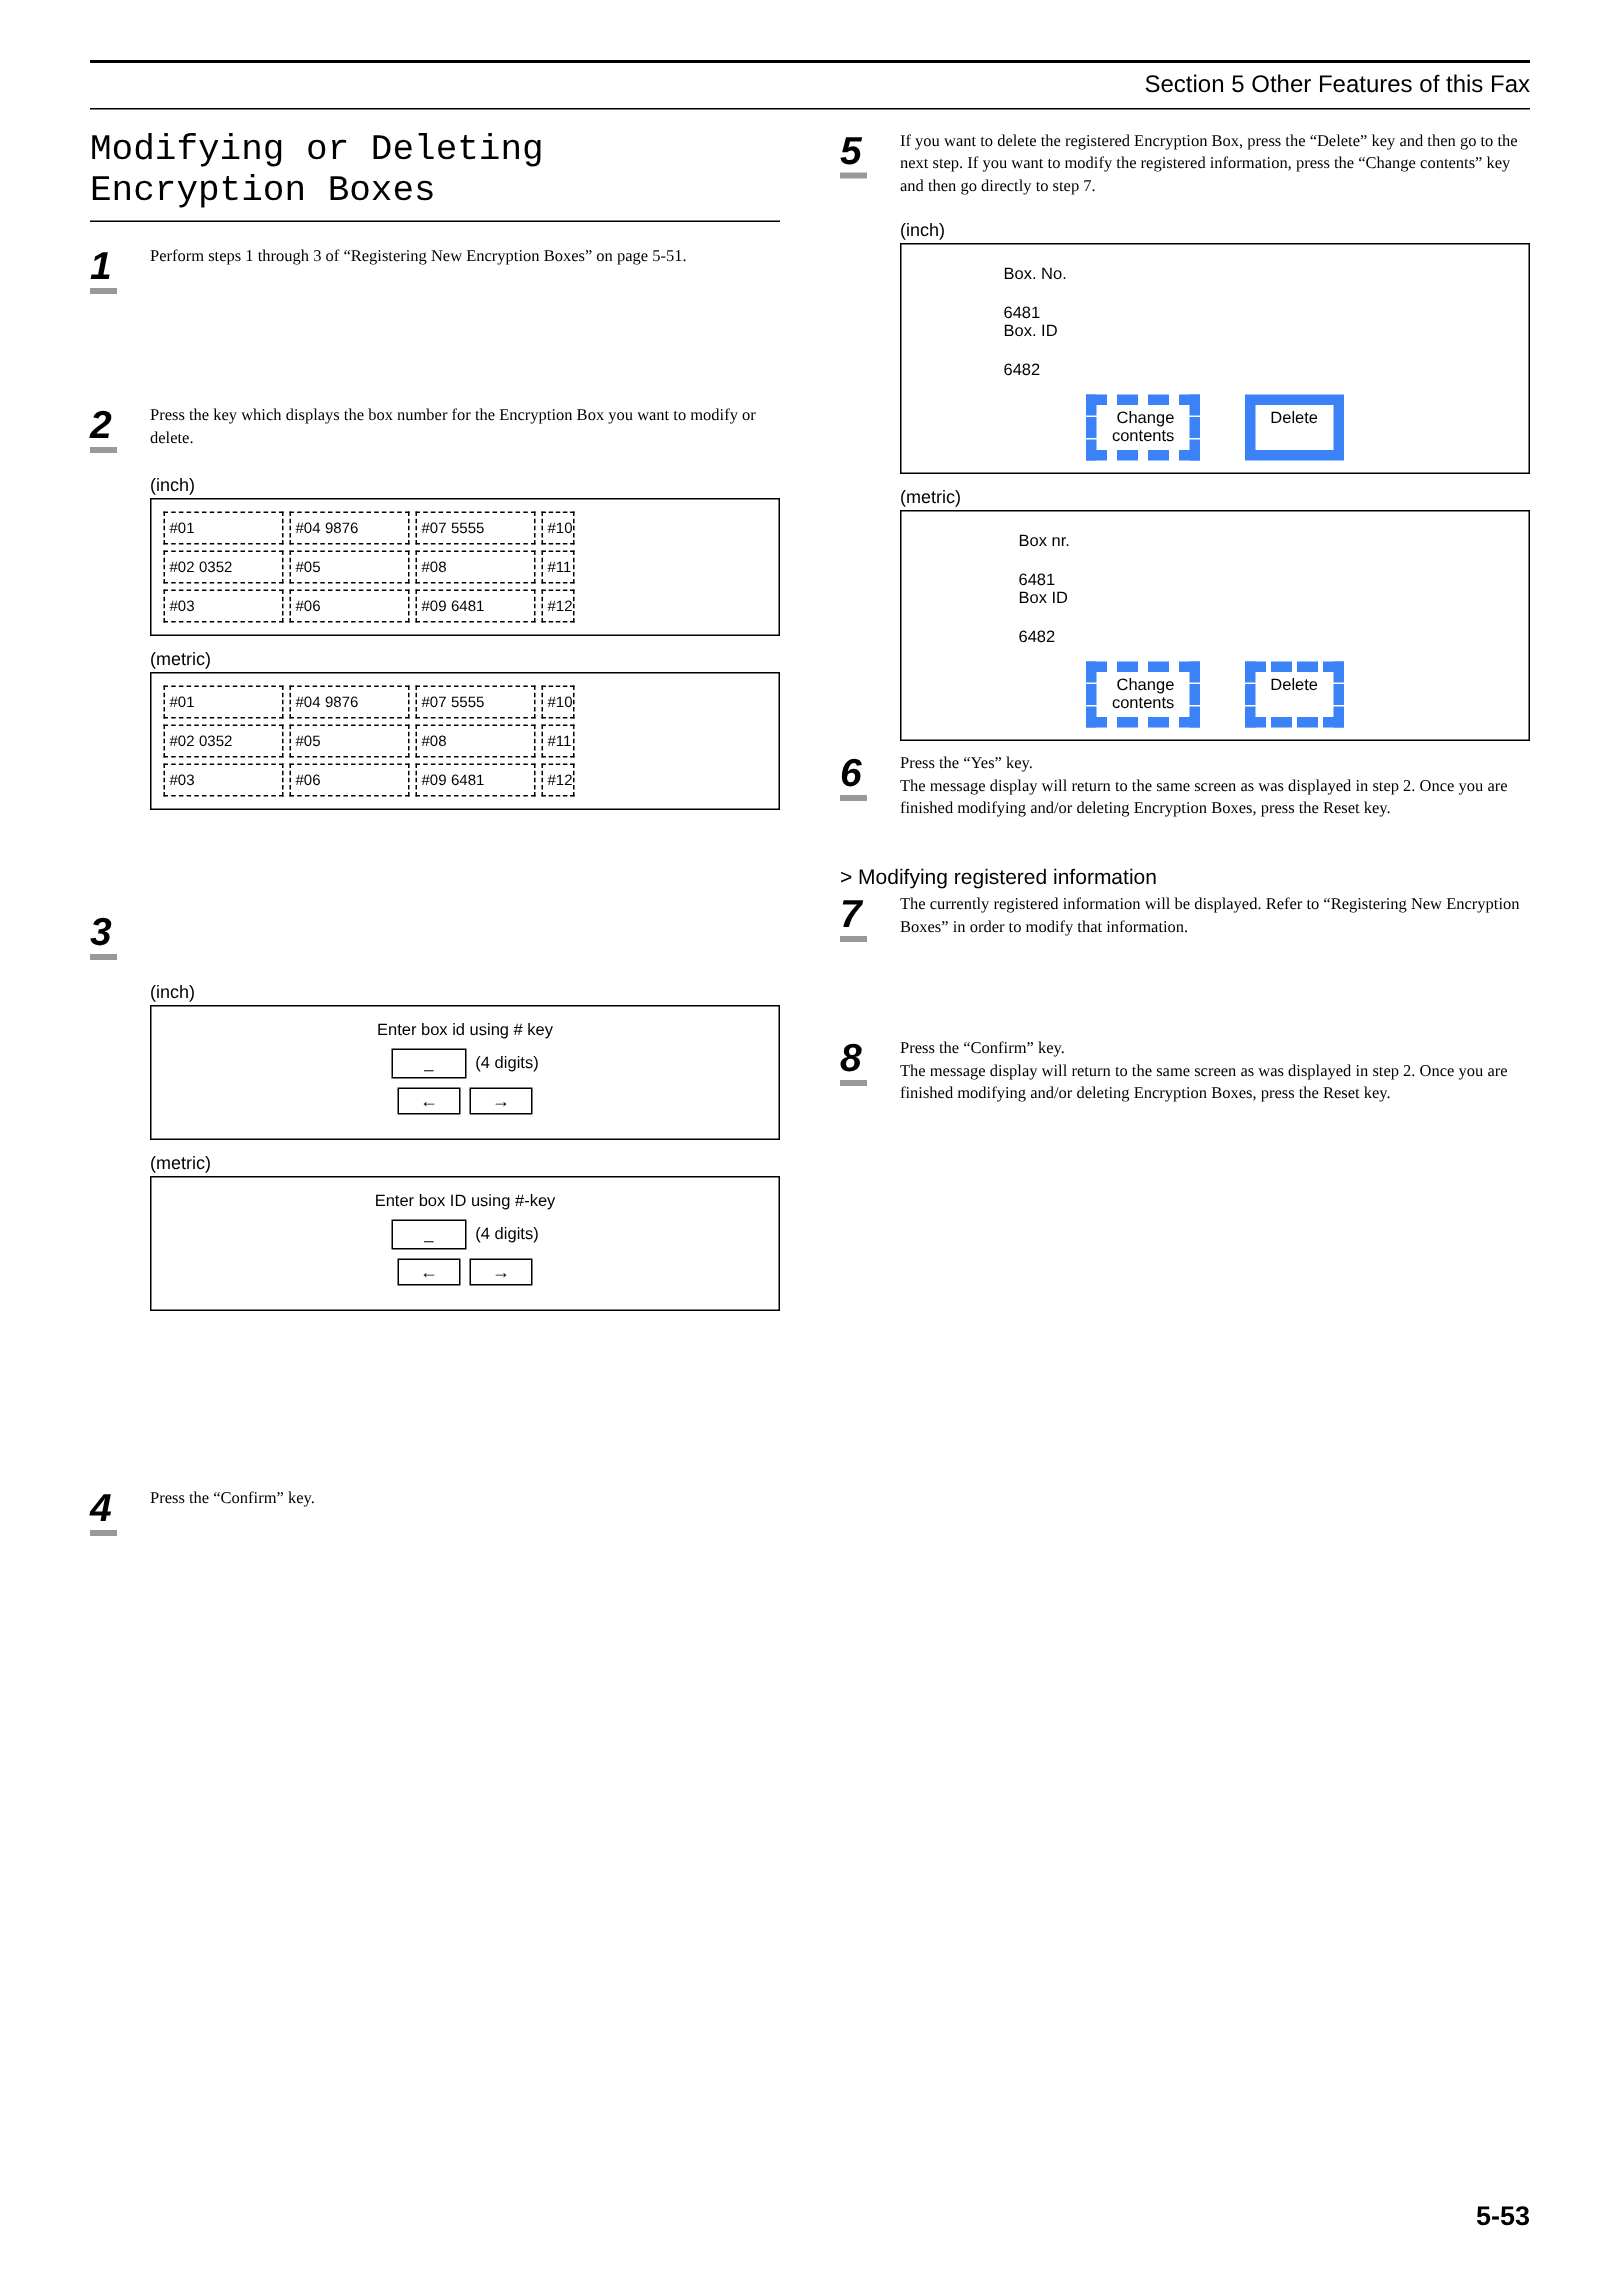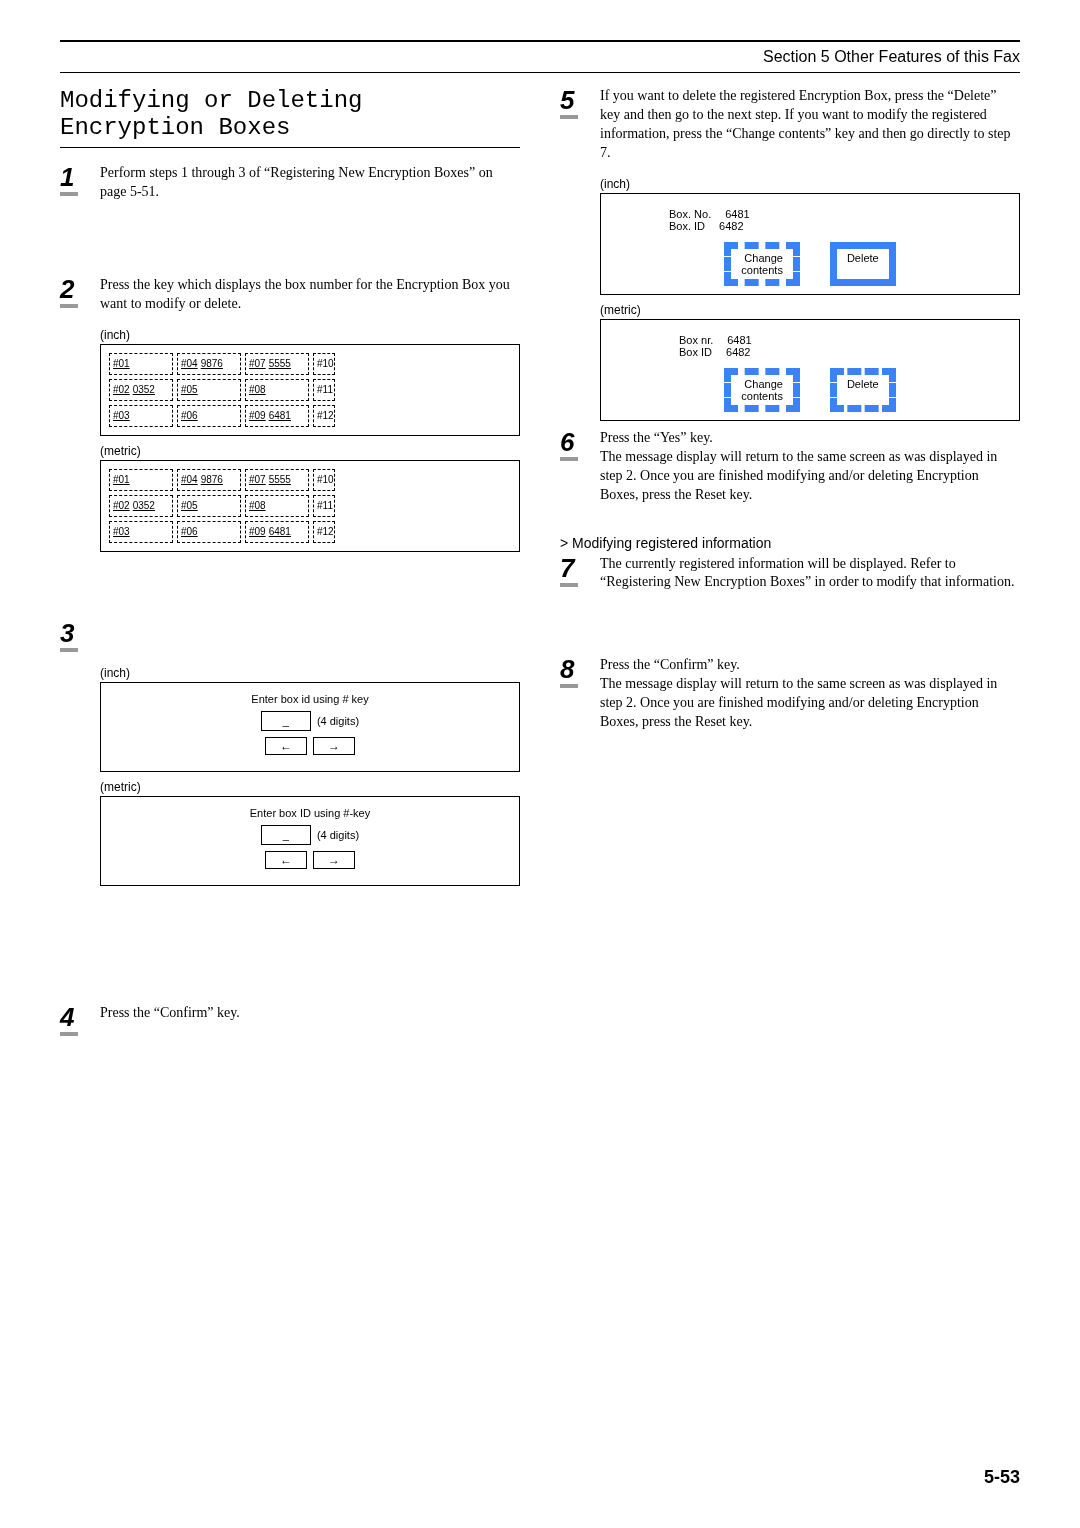"If you want to delete" .step-body { font-size: 14px -> 11px }
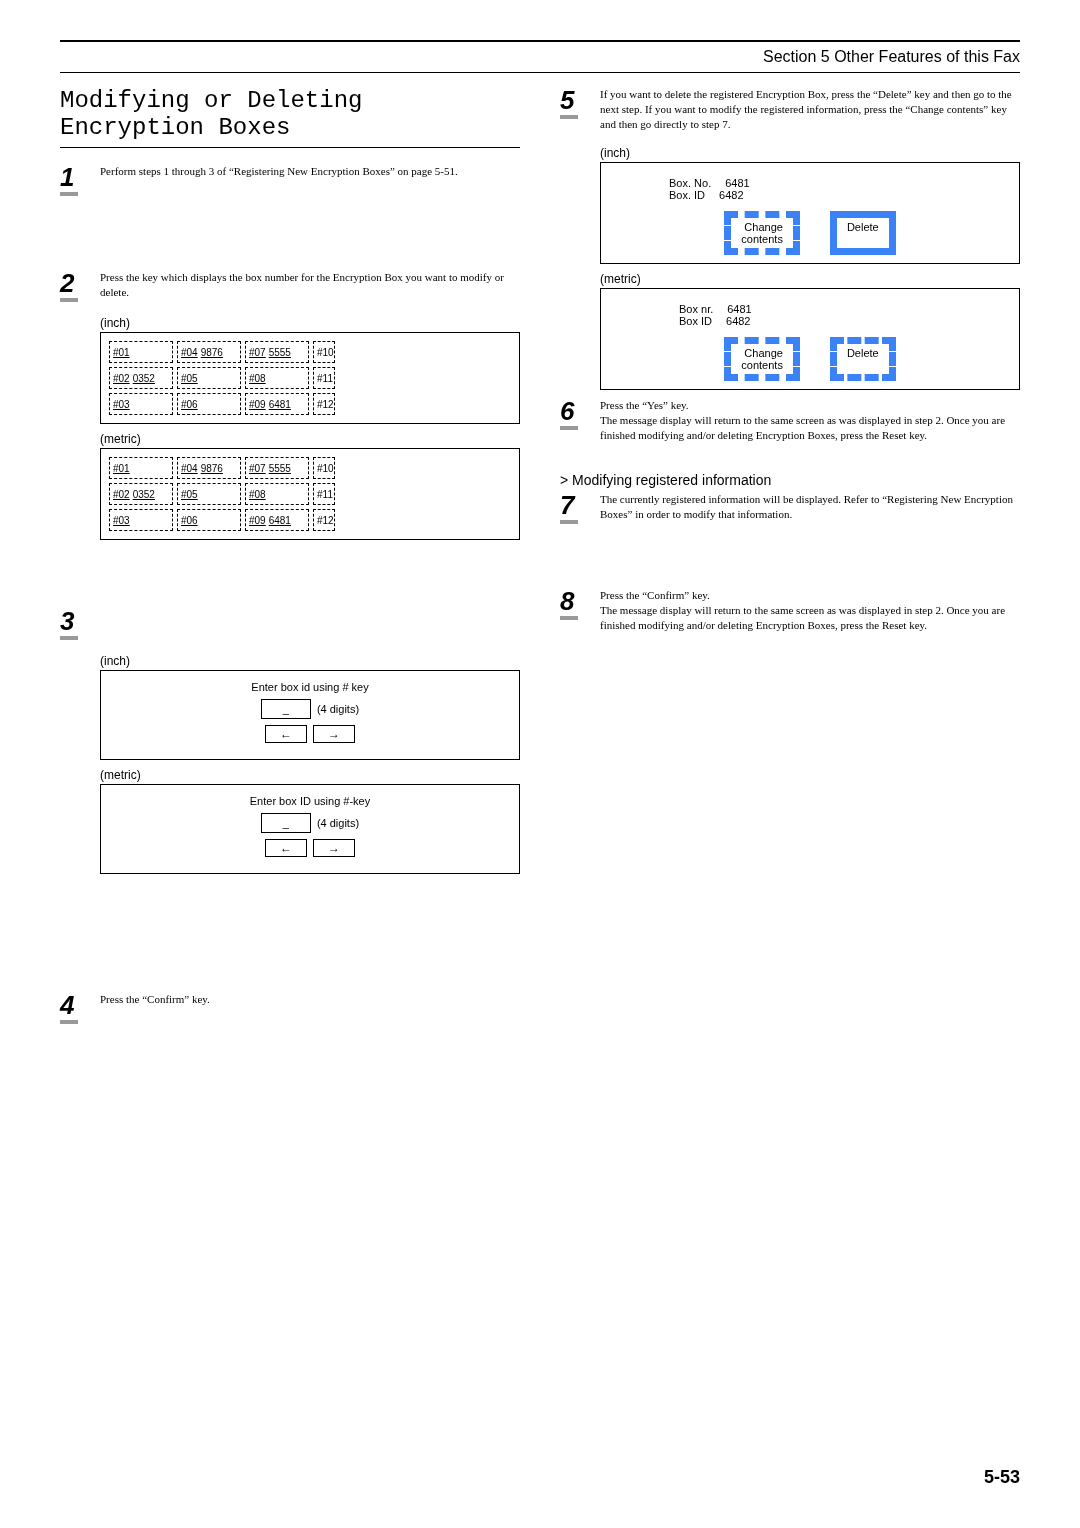"Box. No." .info-block .row { flex-direction: none -> column }
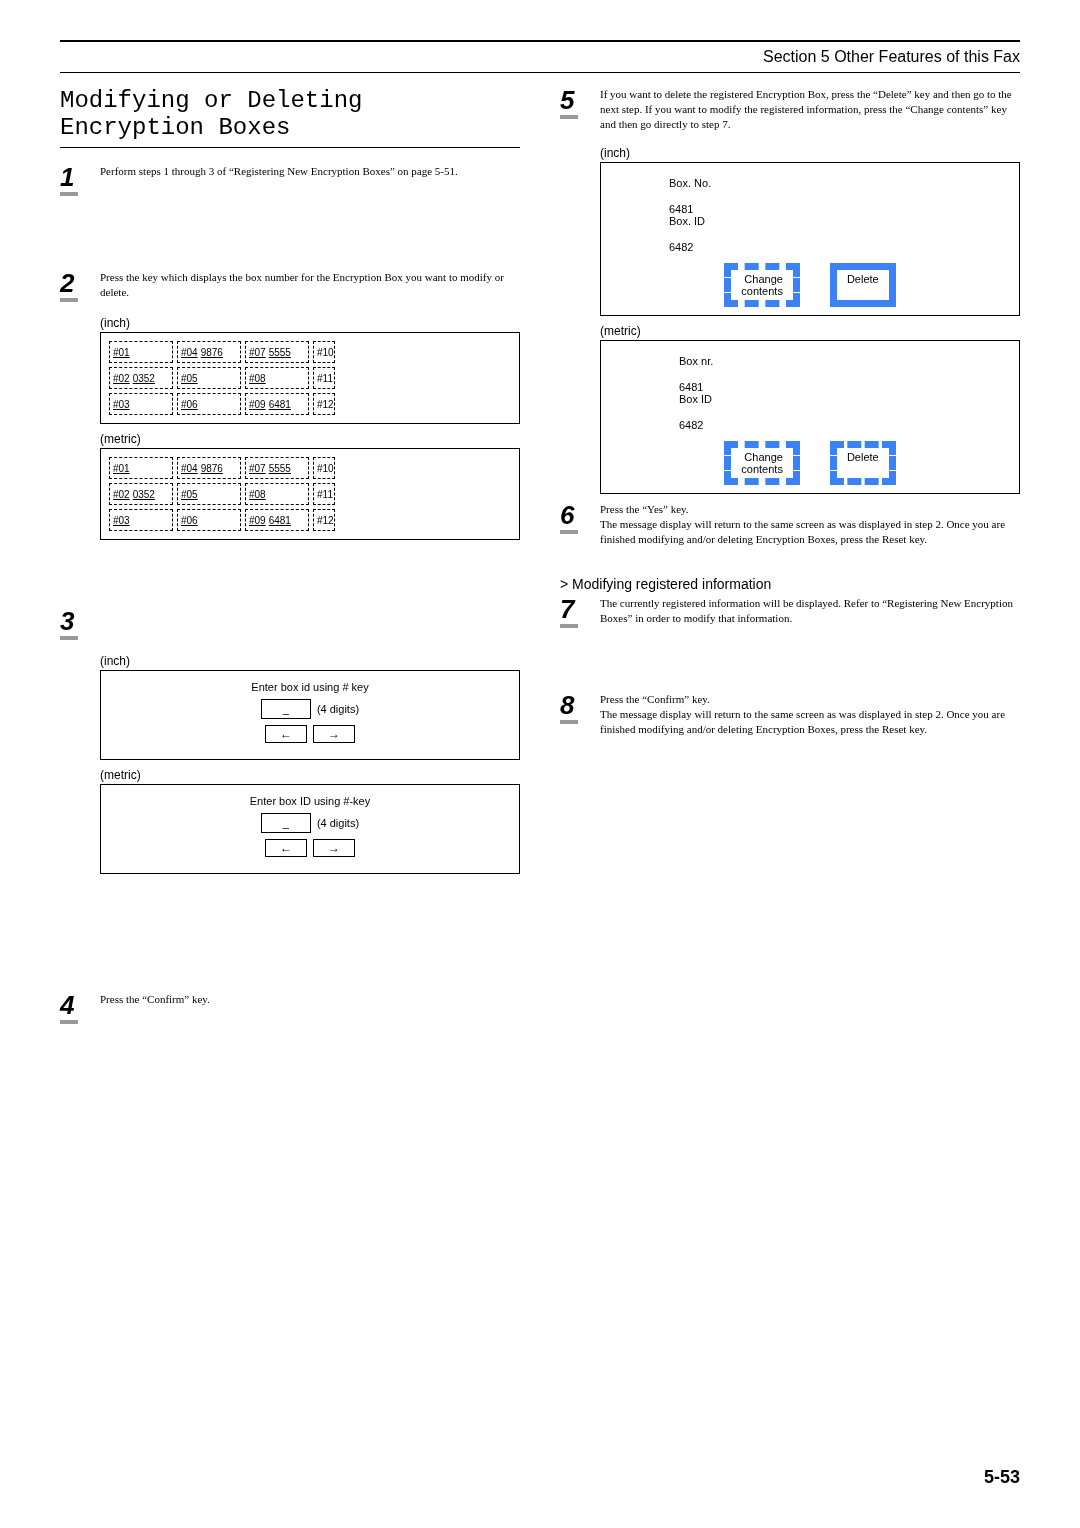"#01" .w1 { text-decoration: underline -> none; width: 64px -> 80px }
